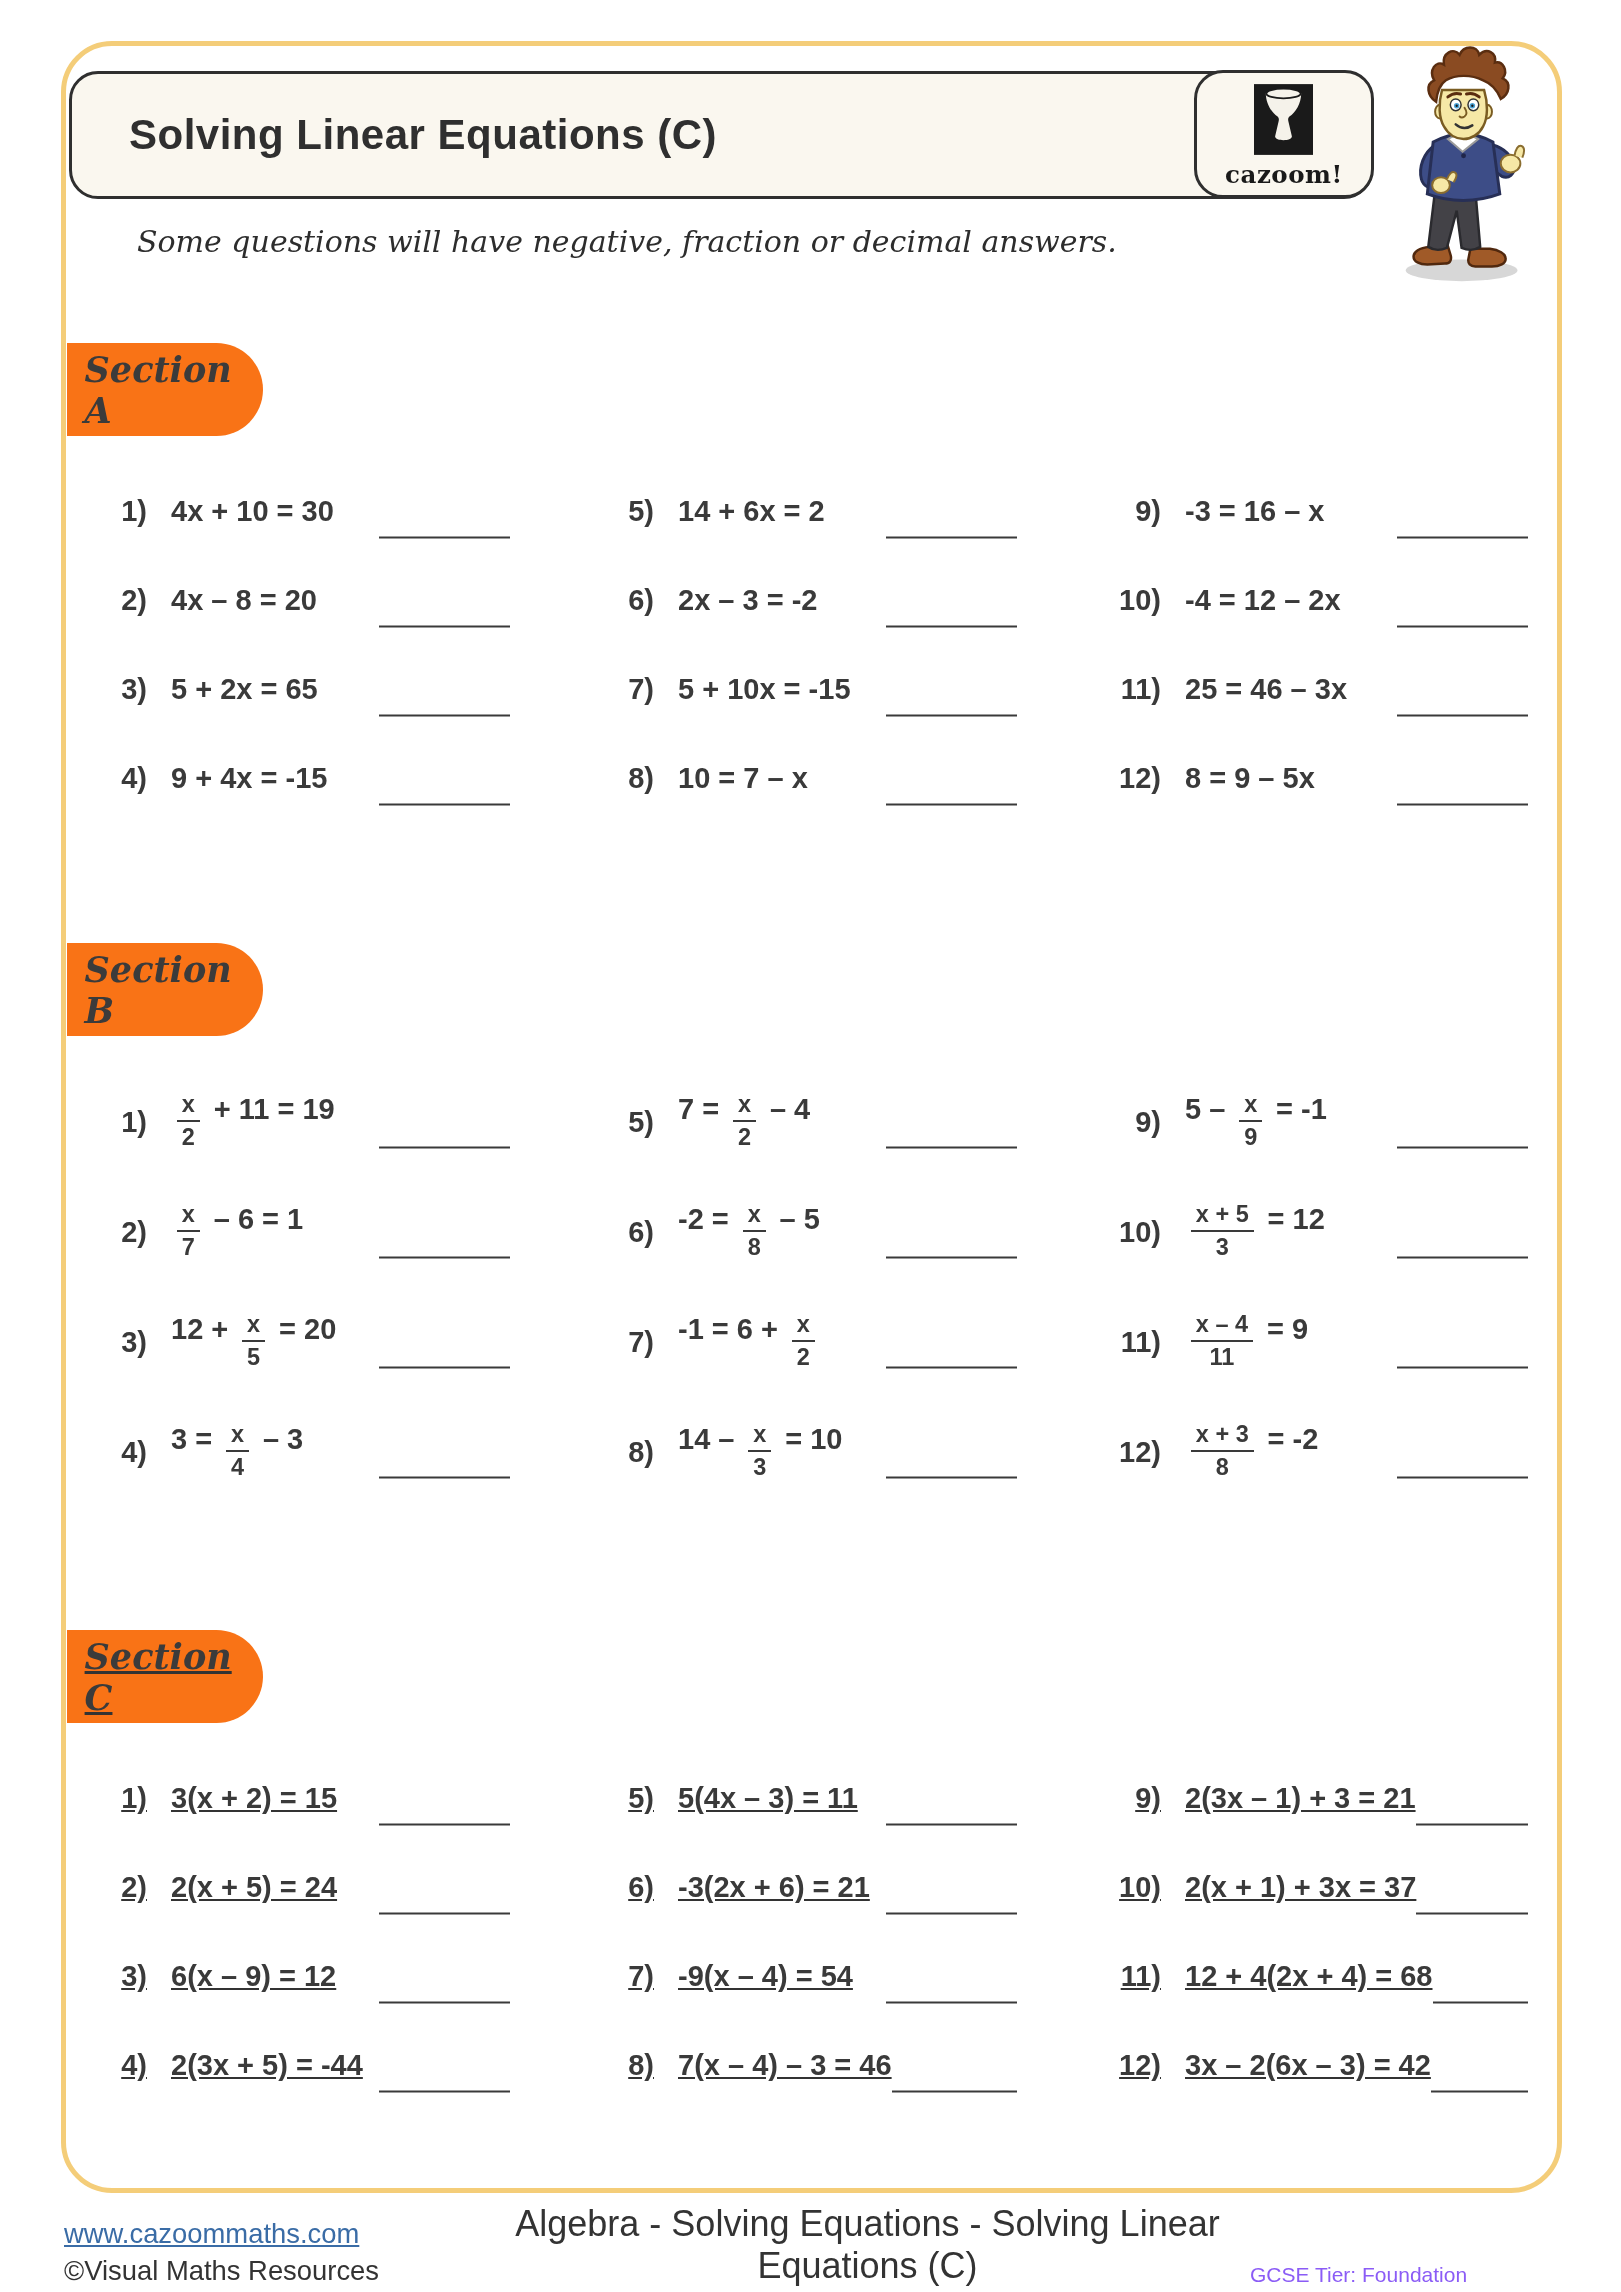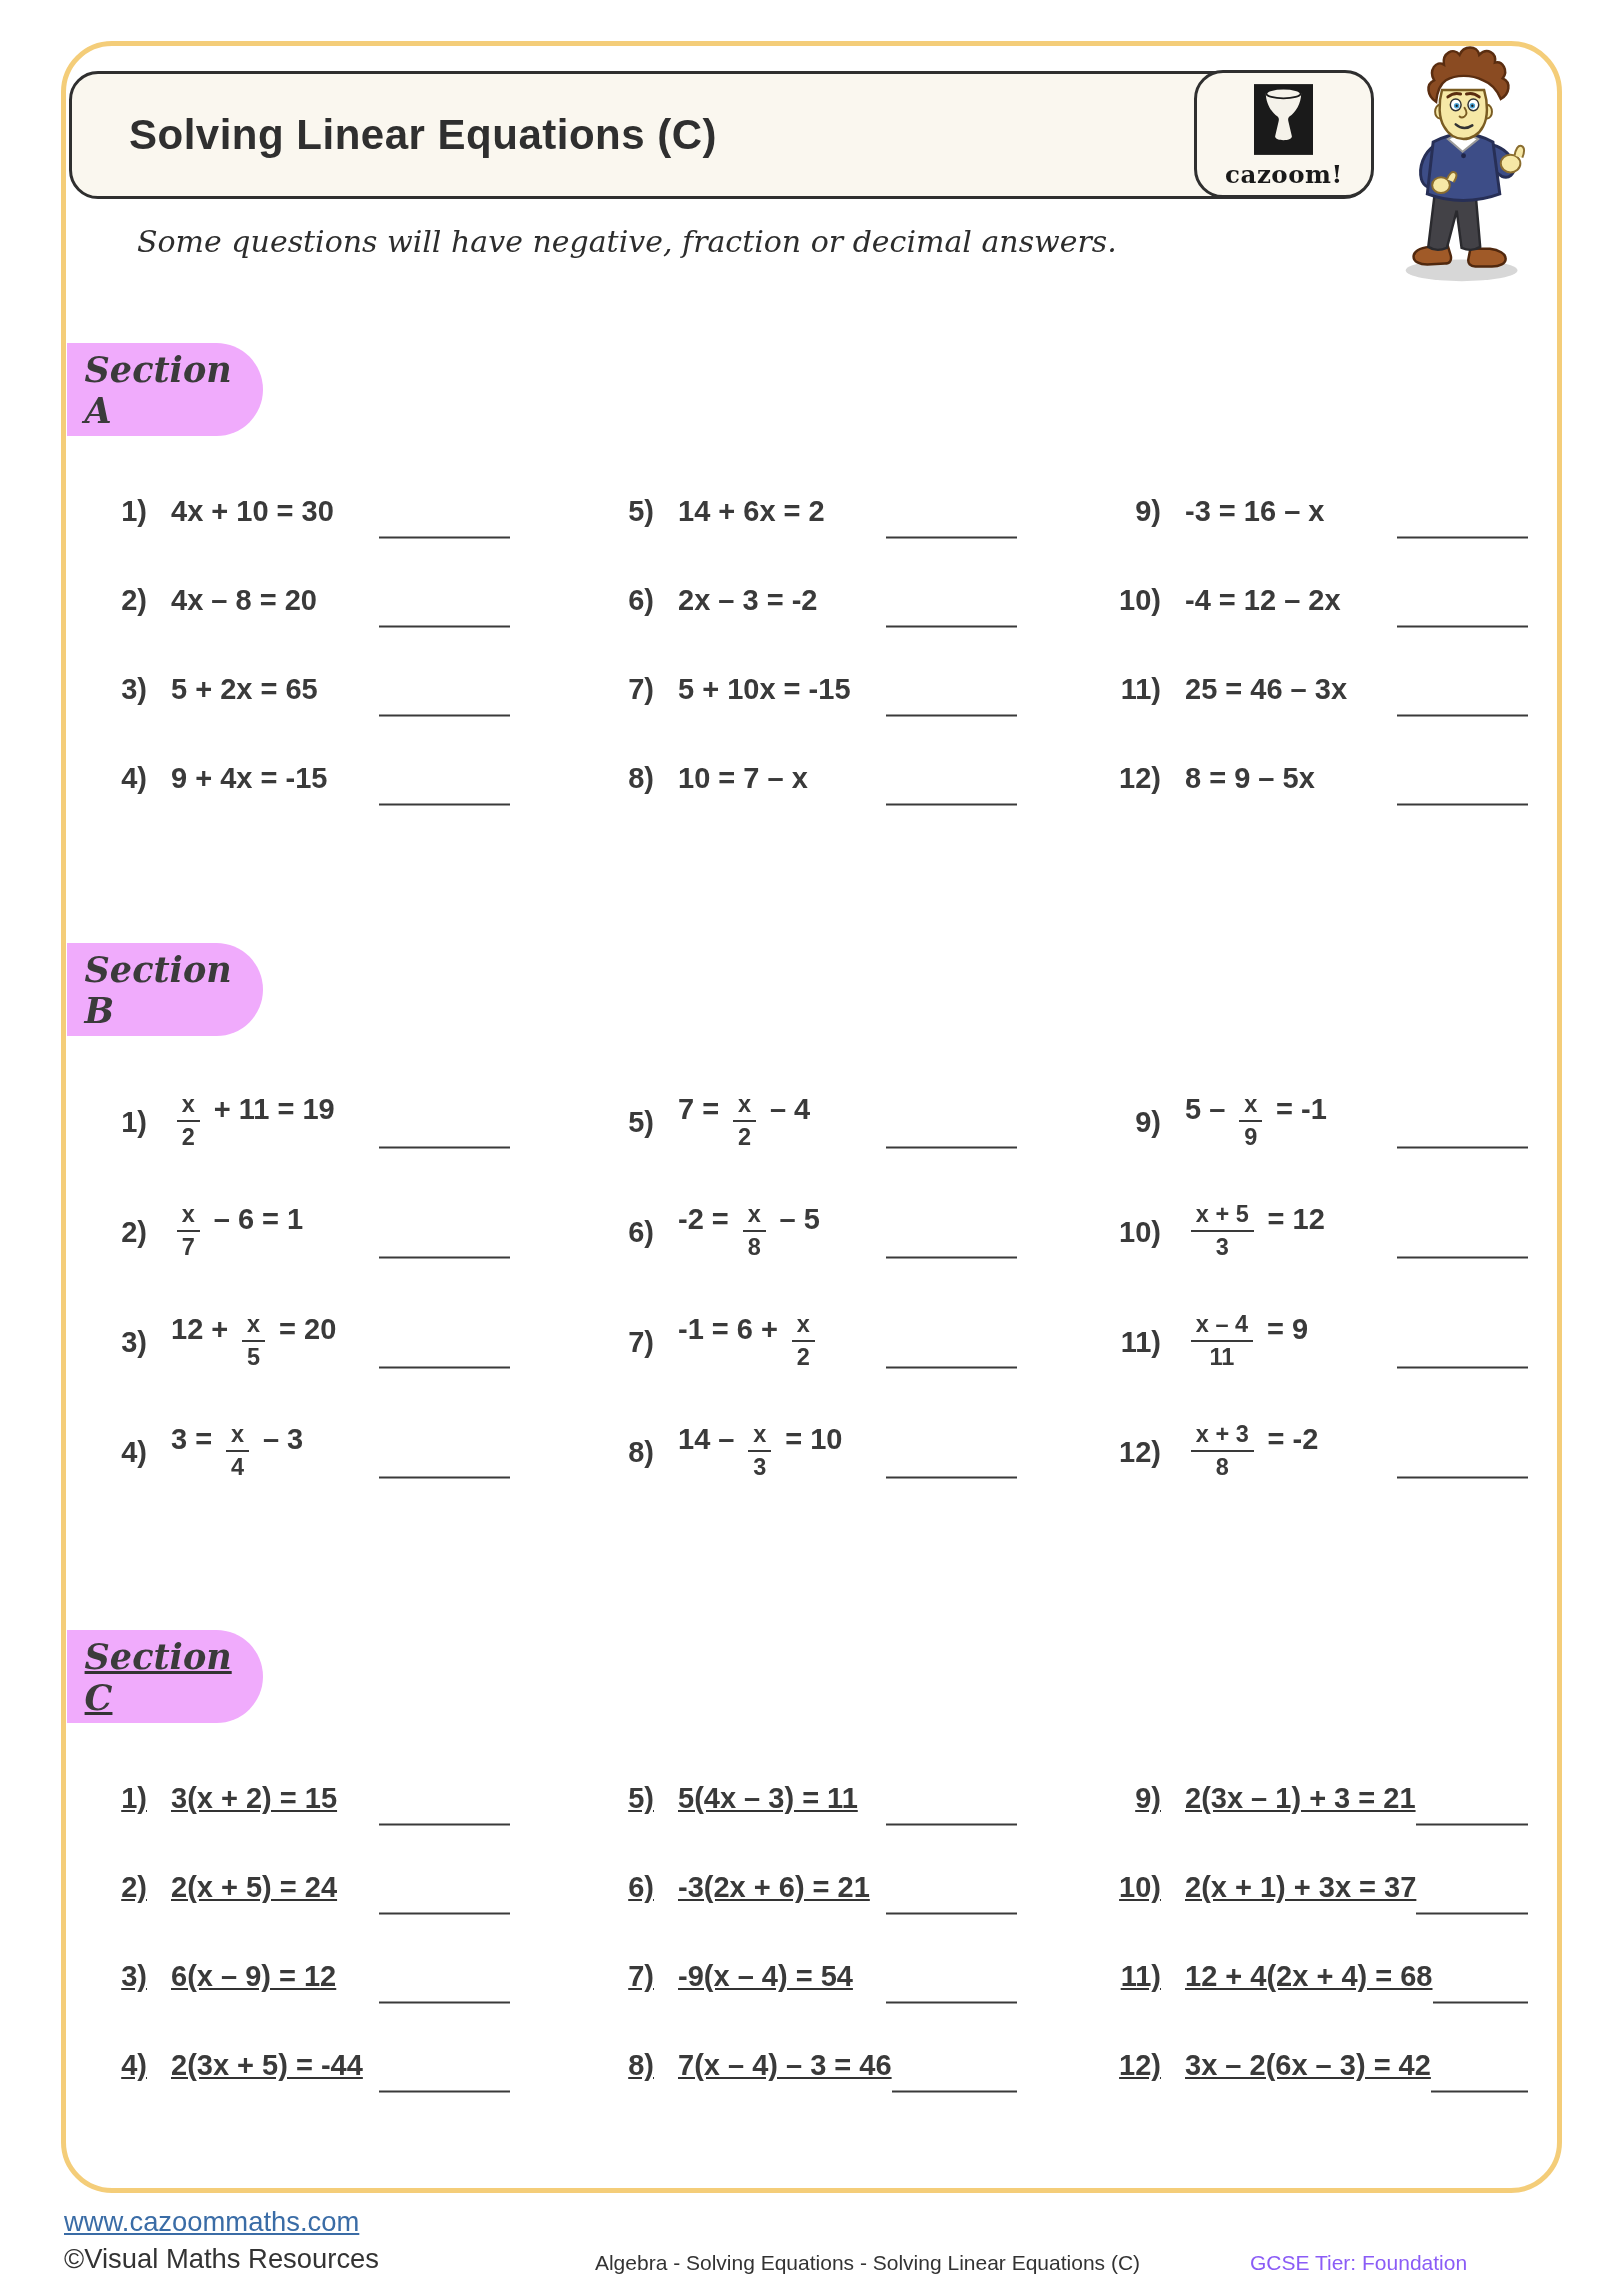"Section A" .section-tab { background: #f0abfc -> #f97316 }
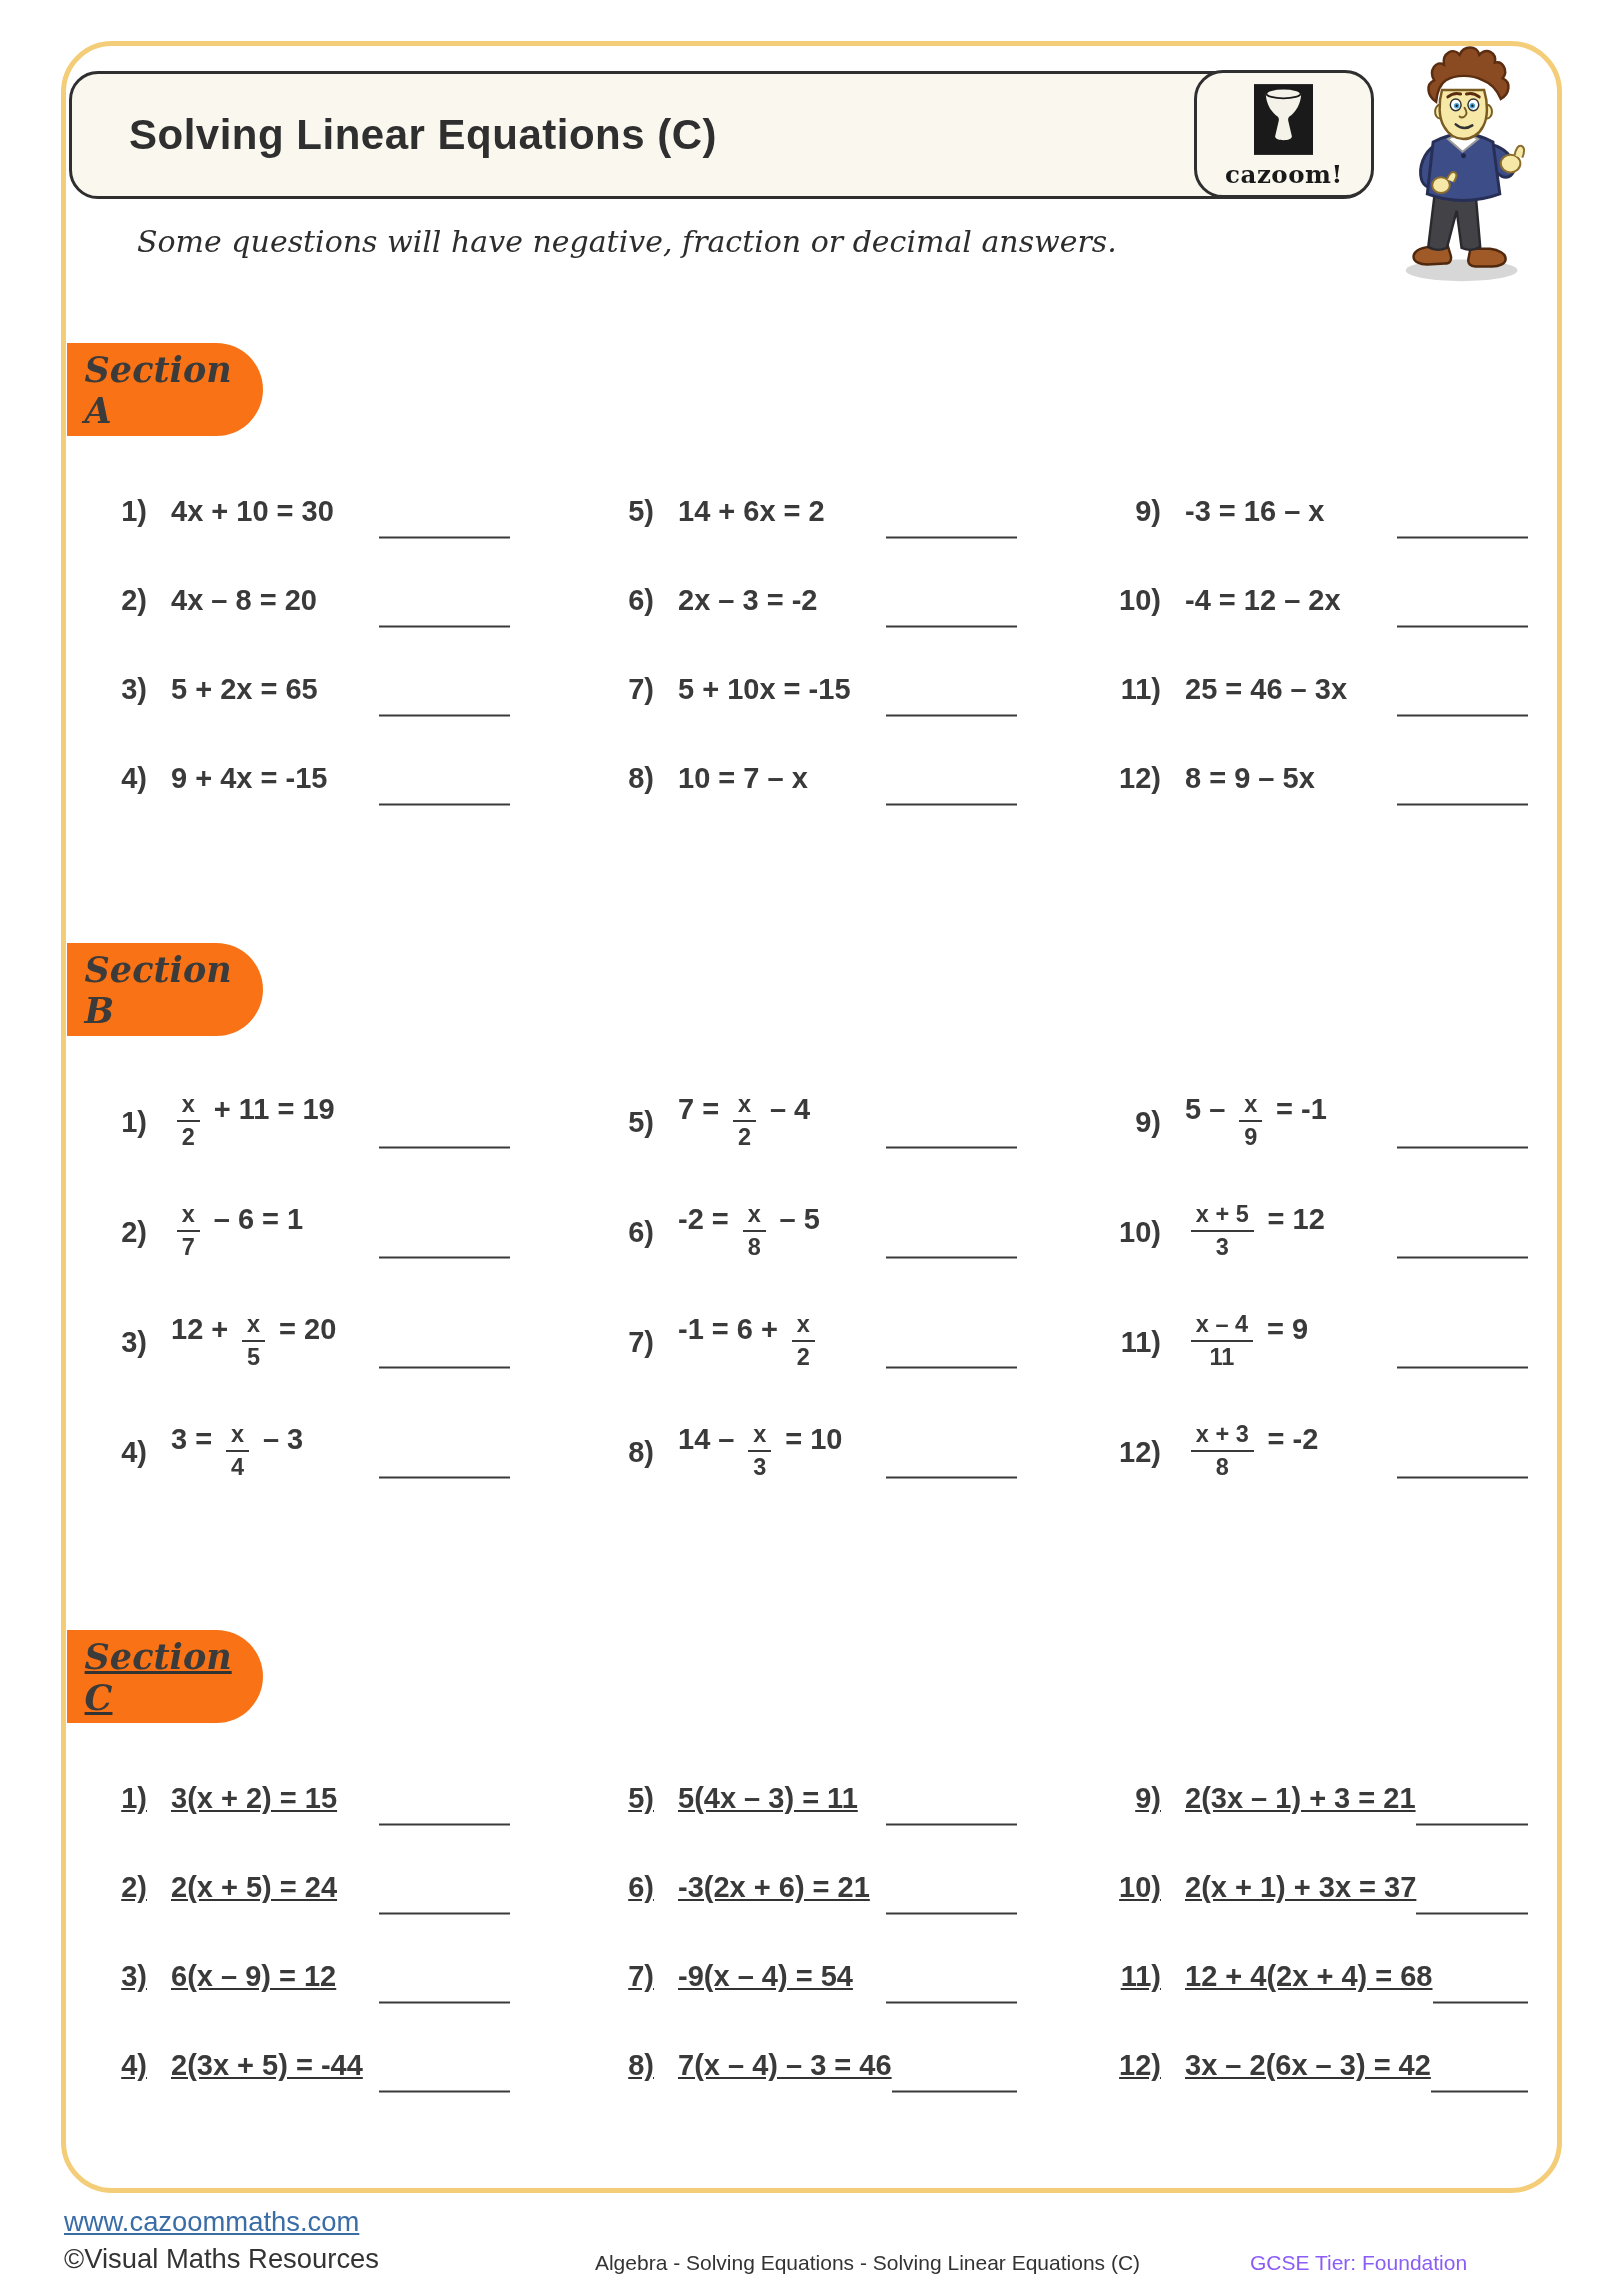"Algebra - Solving Equations -" .footer-center { font-size: 21px -> 36px }
